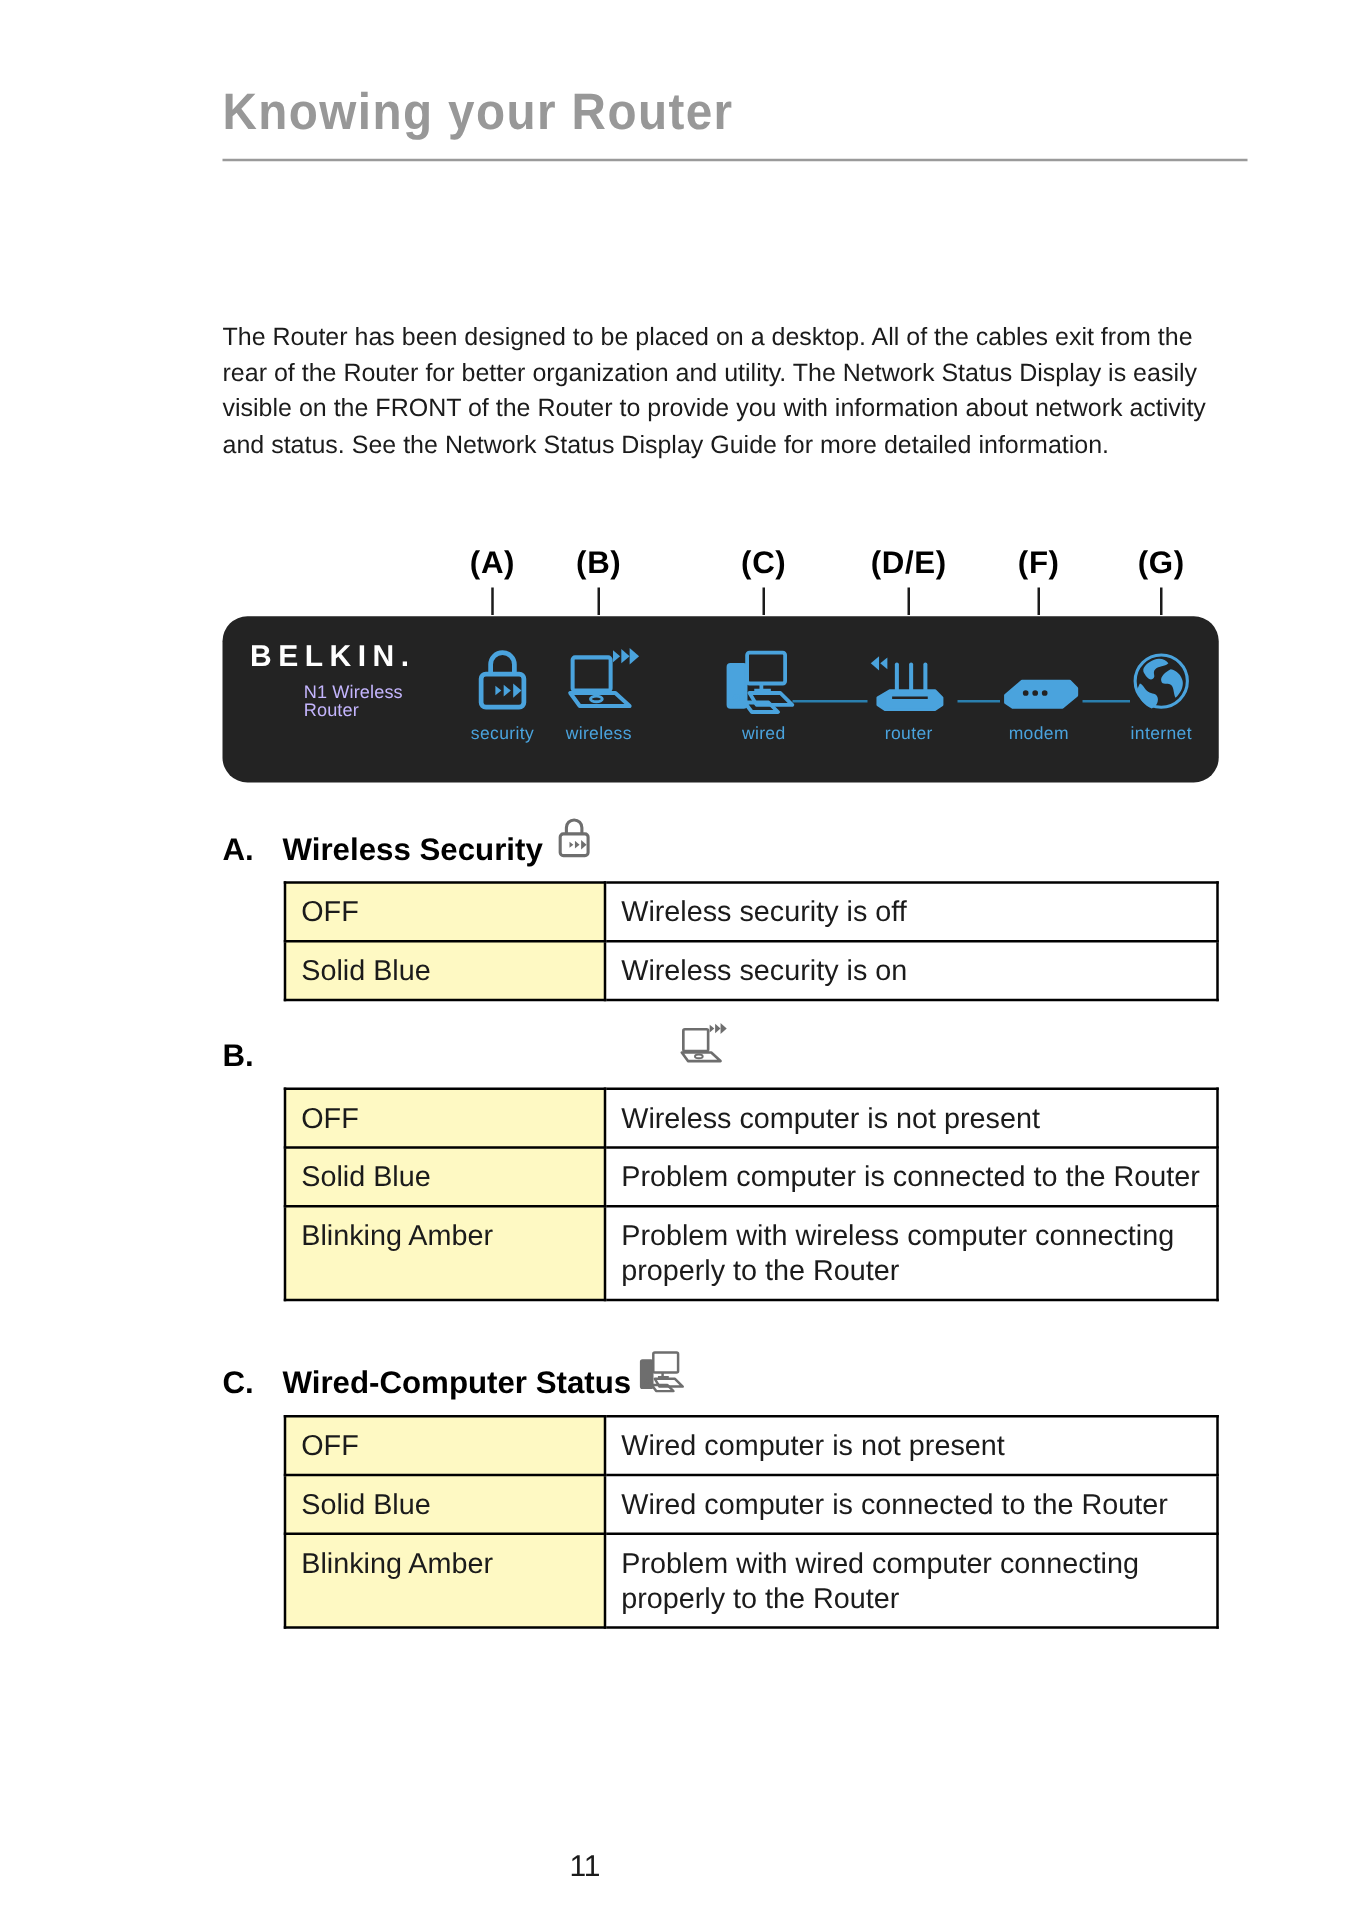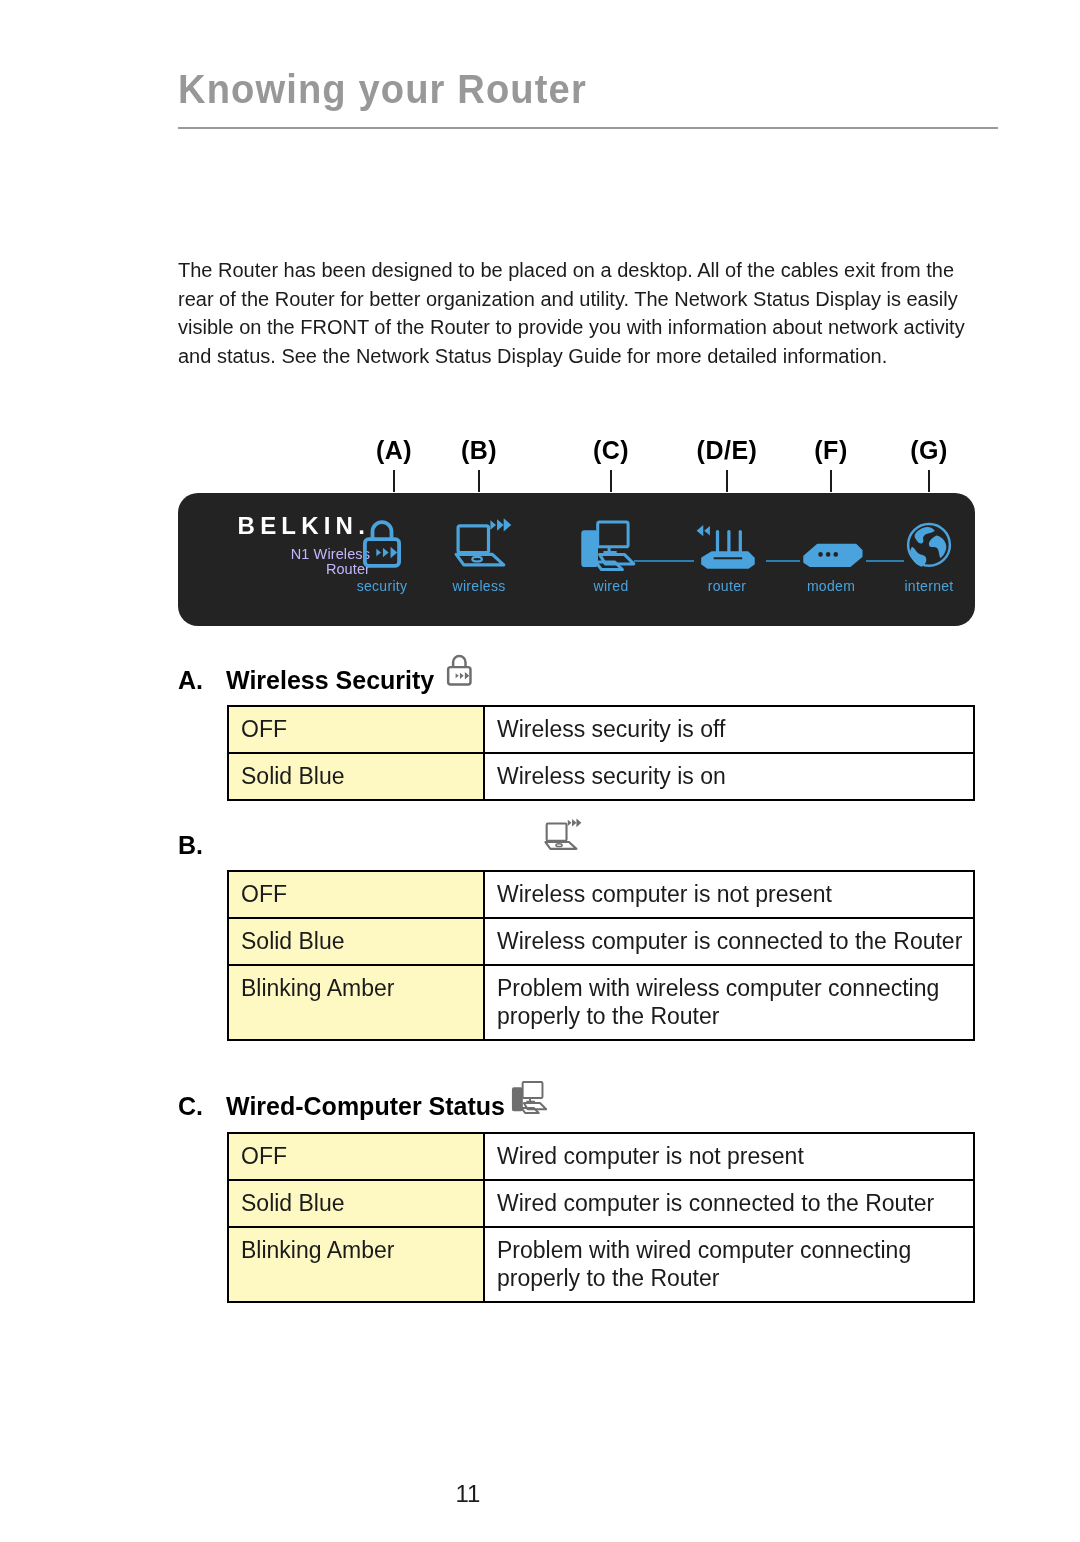"BELKIN." #belkin-logo { text-align: right -> none }
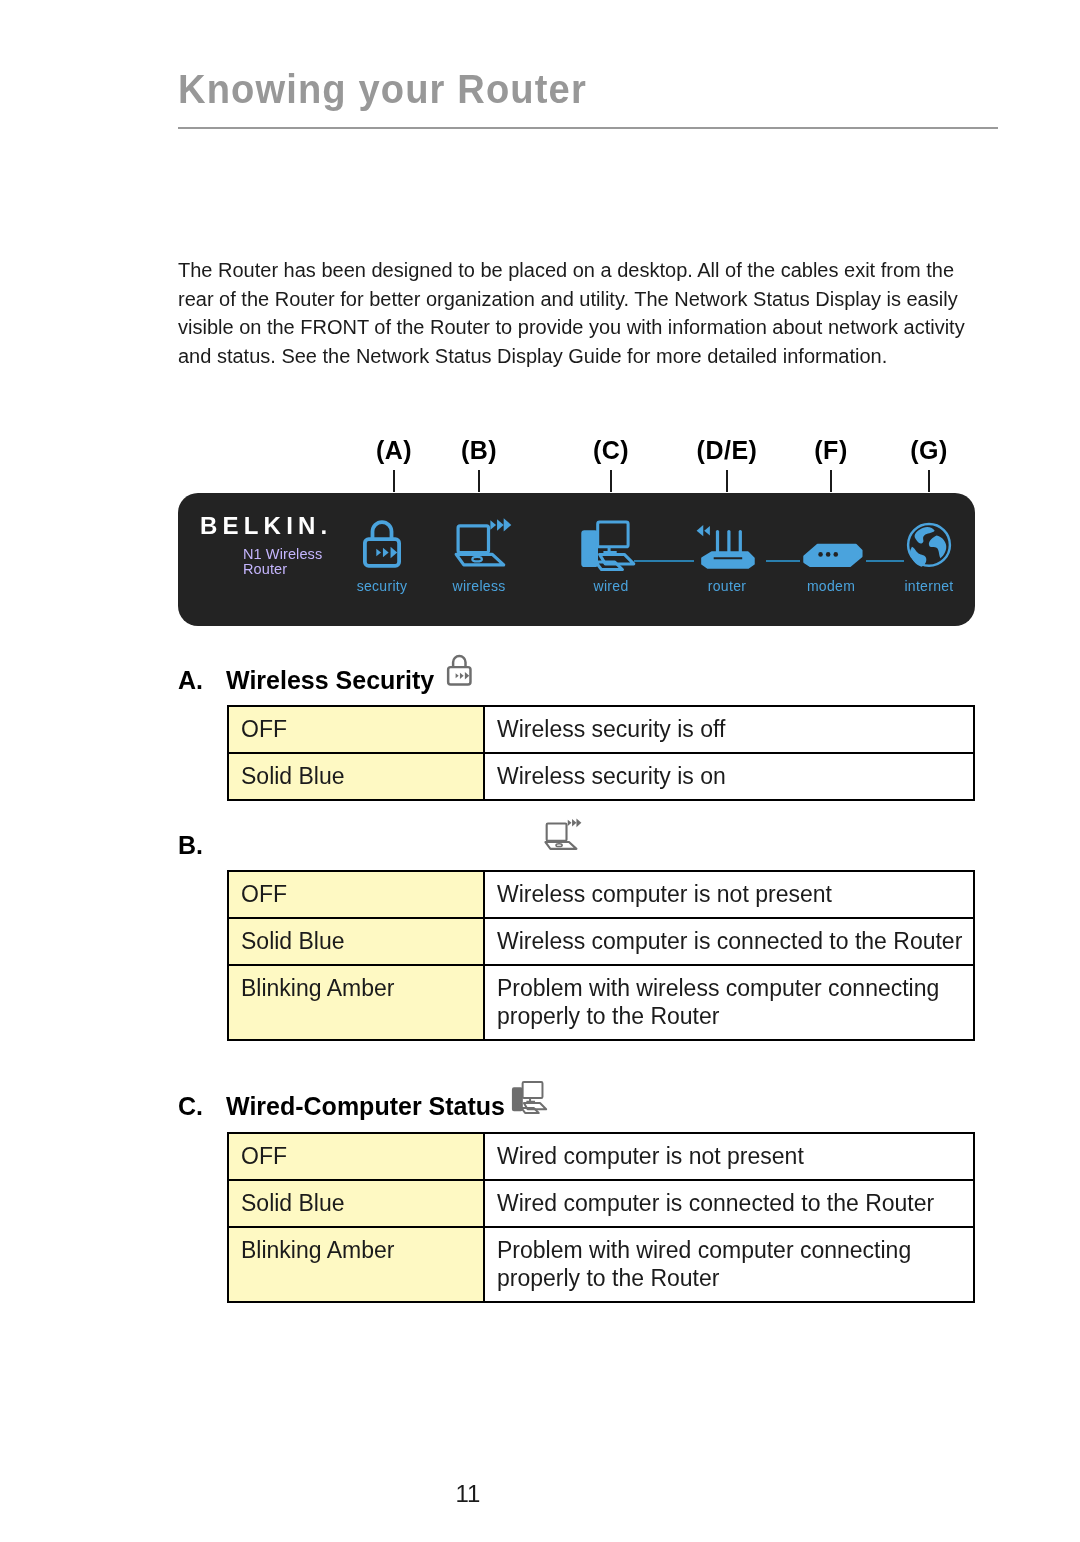"security" div.led-group { left: 204px -> 224px }
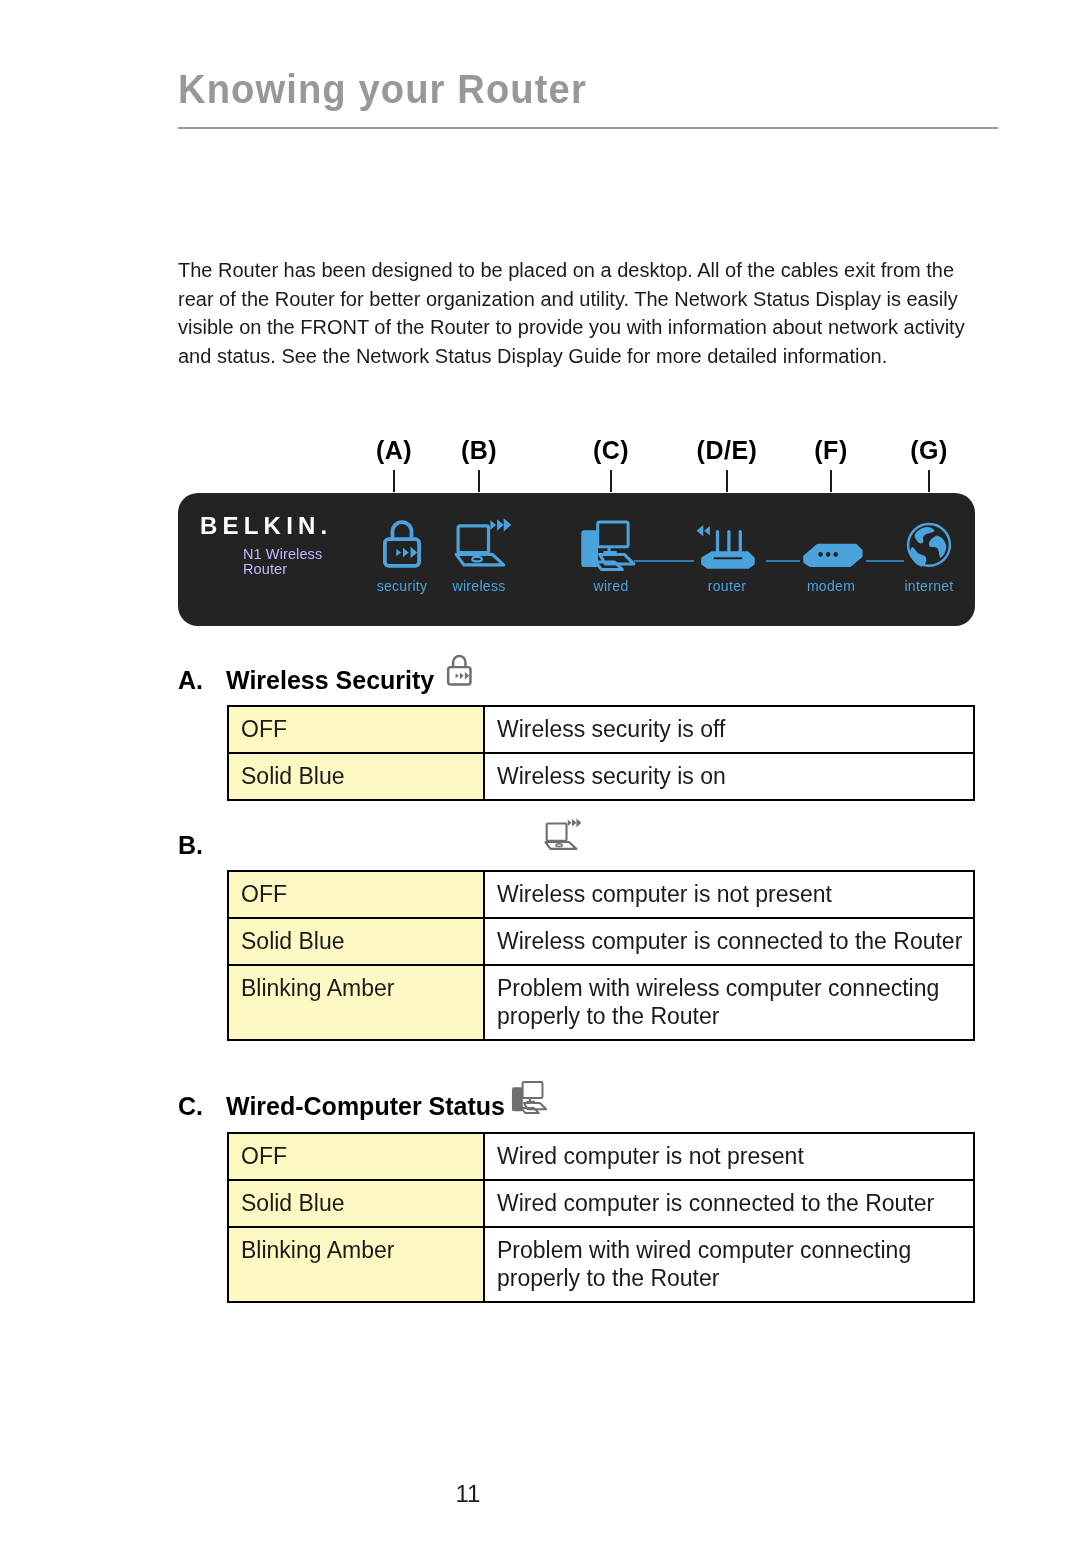"Wireless computer is connected to" td.desc { text: Wireless -> Problem }
